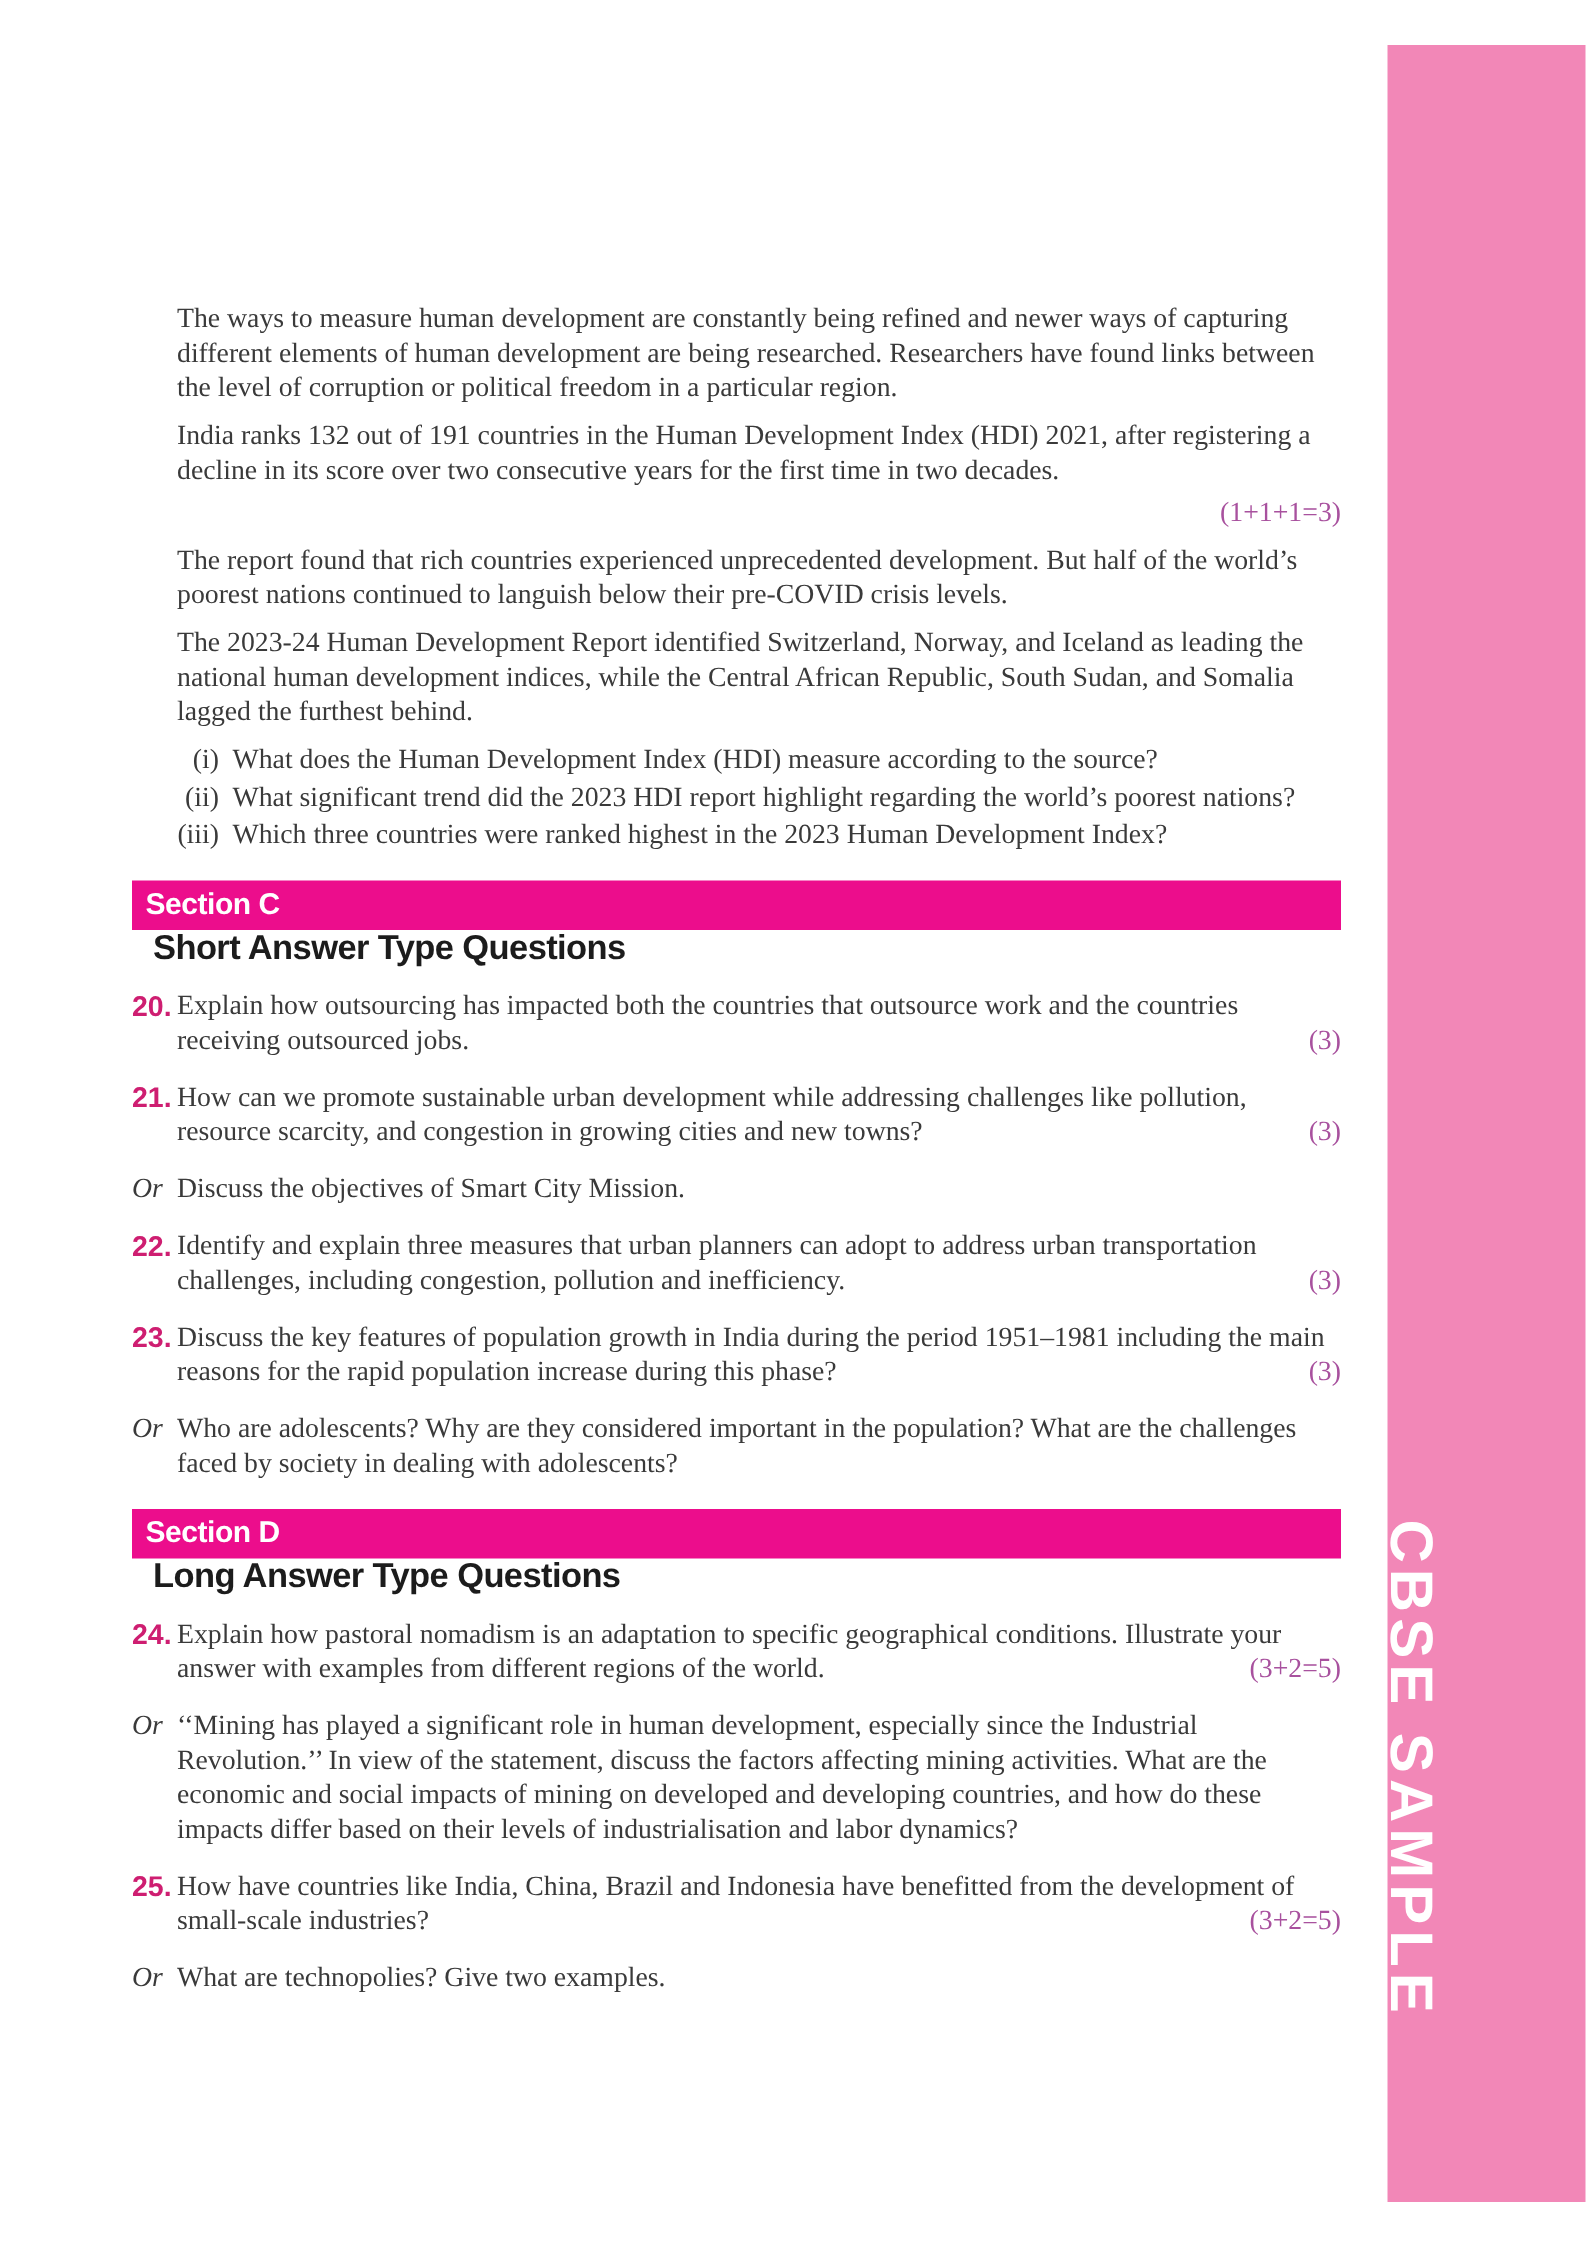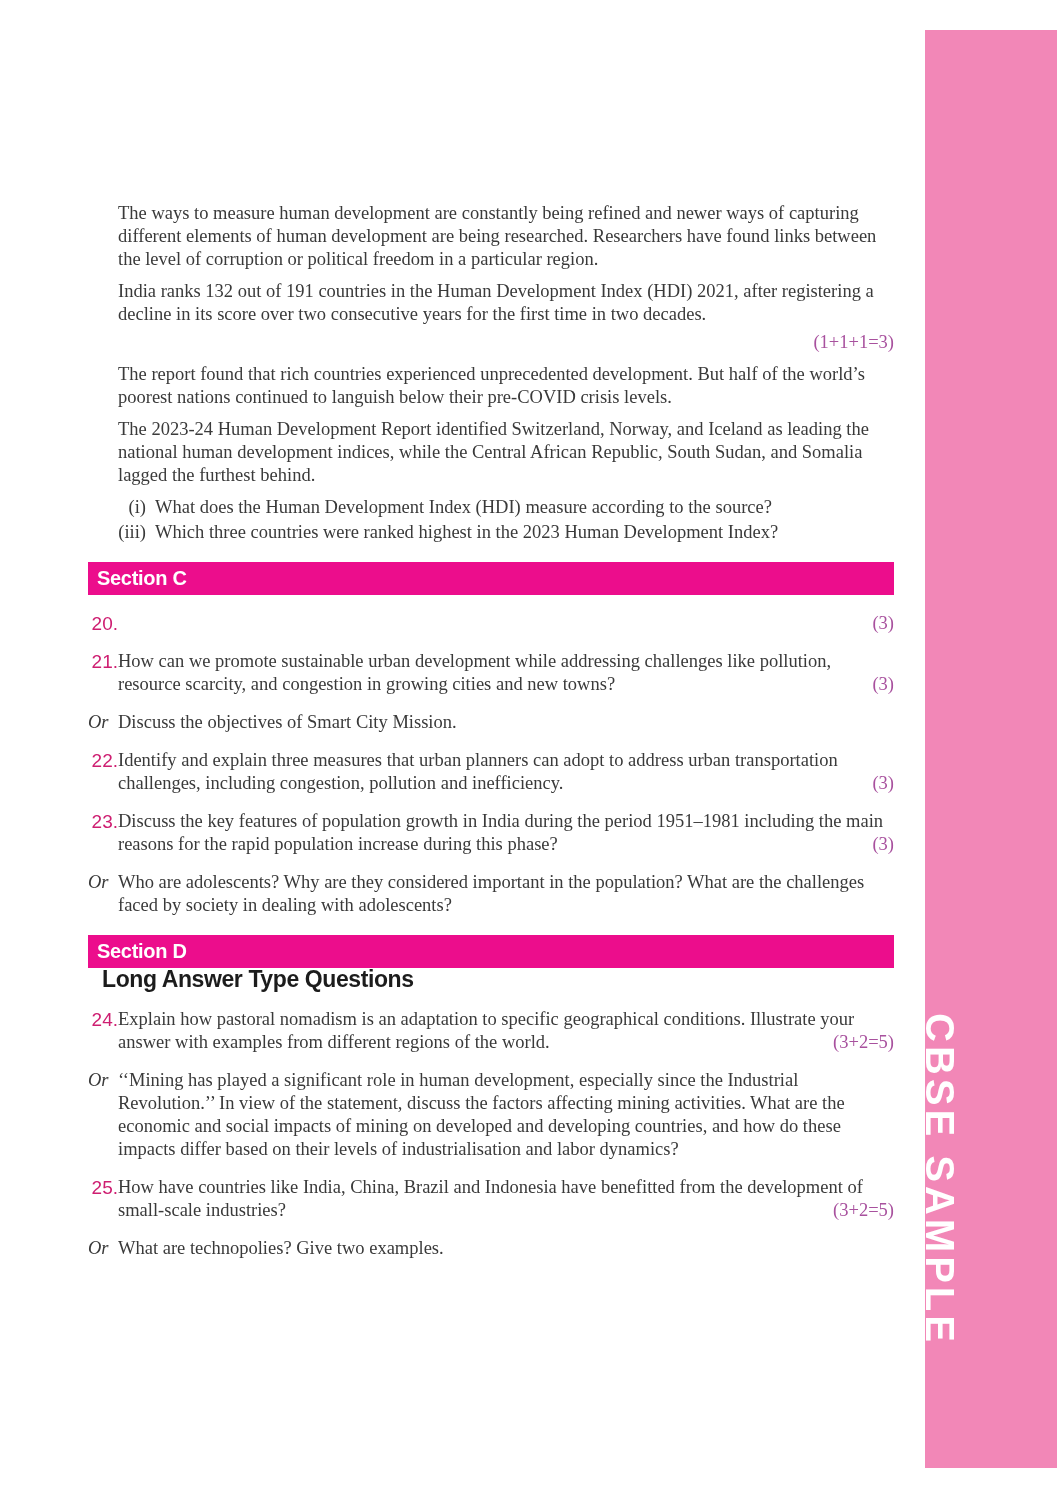"(ii)" div.subq { html: none -> <div> <div>(ii)</div> <div>What significant trend did the 2023 HDI report highlight regarding the world’s poorest nations?</div> </div> }
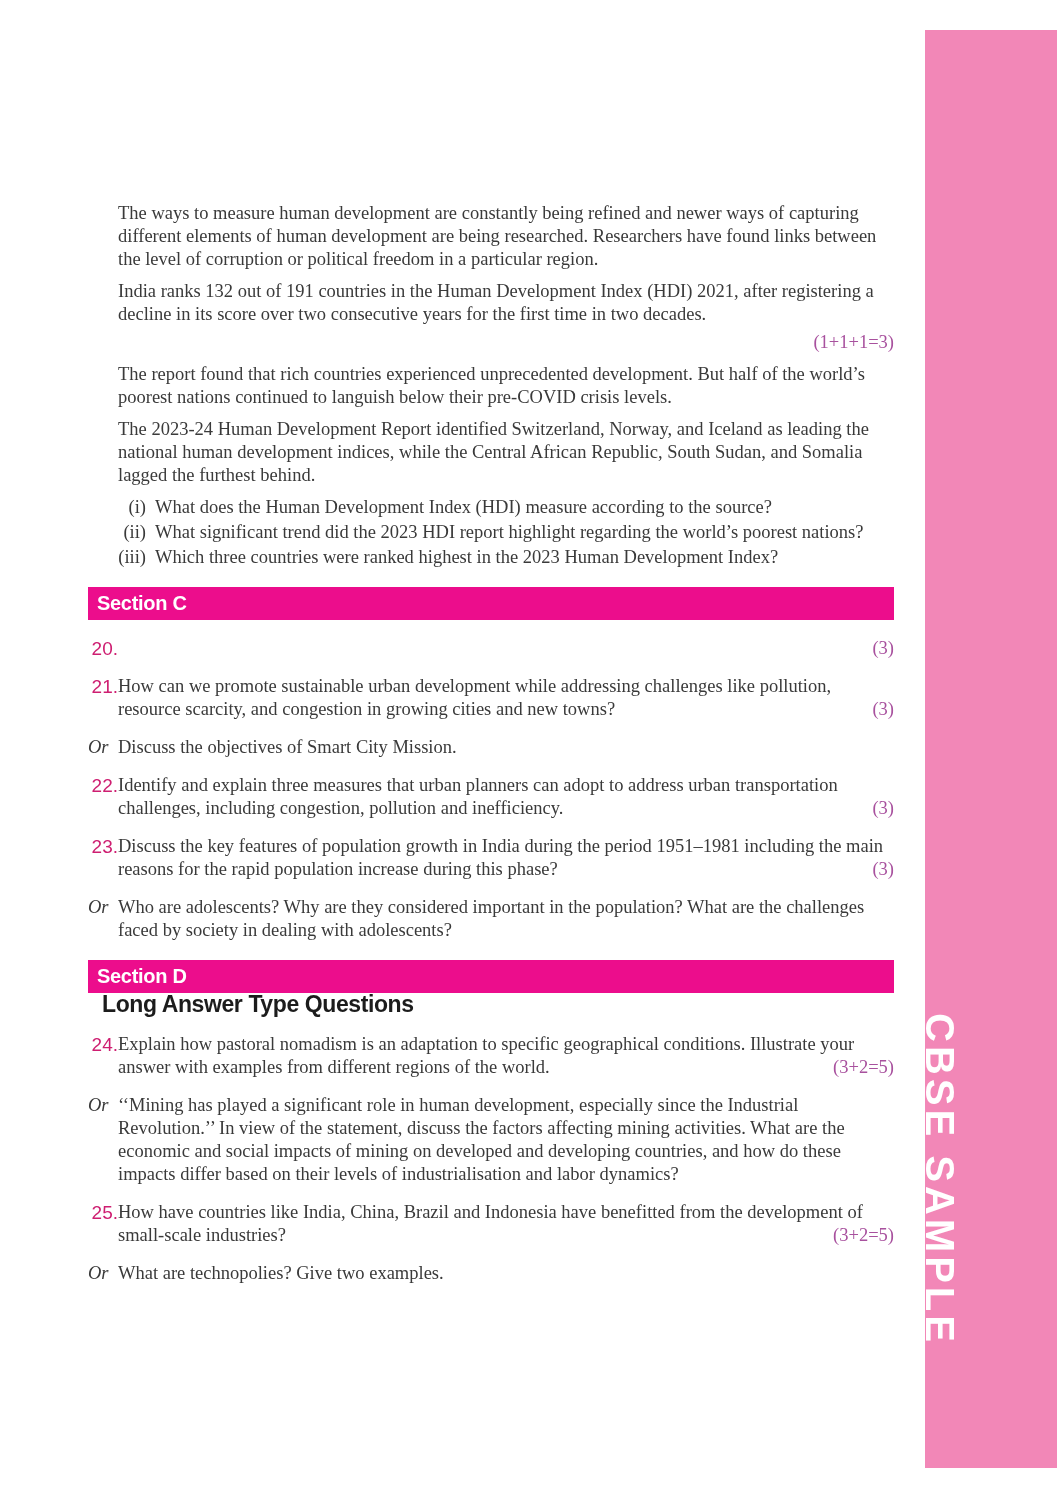"Short Answer Type Questions" span.section-title { html: none -> <span>Short Answer Type Questions</span> }
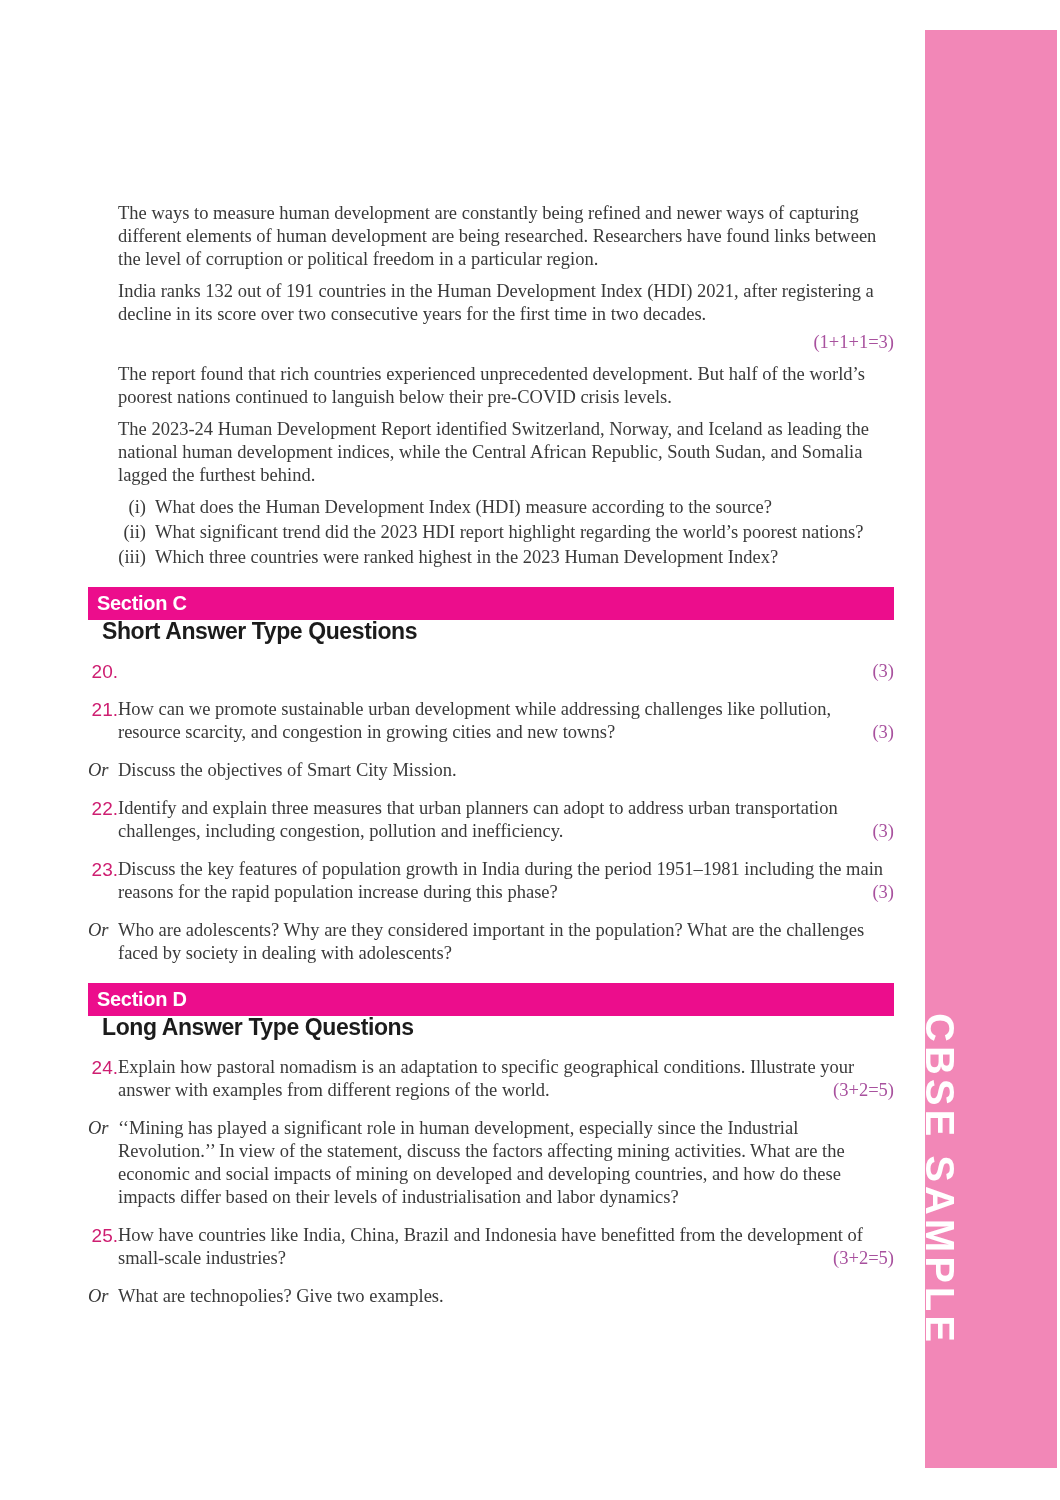"20." .q-num { font-weight: 400 -> 700; text-align: right -> none }
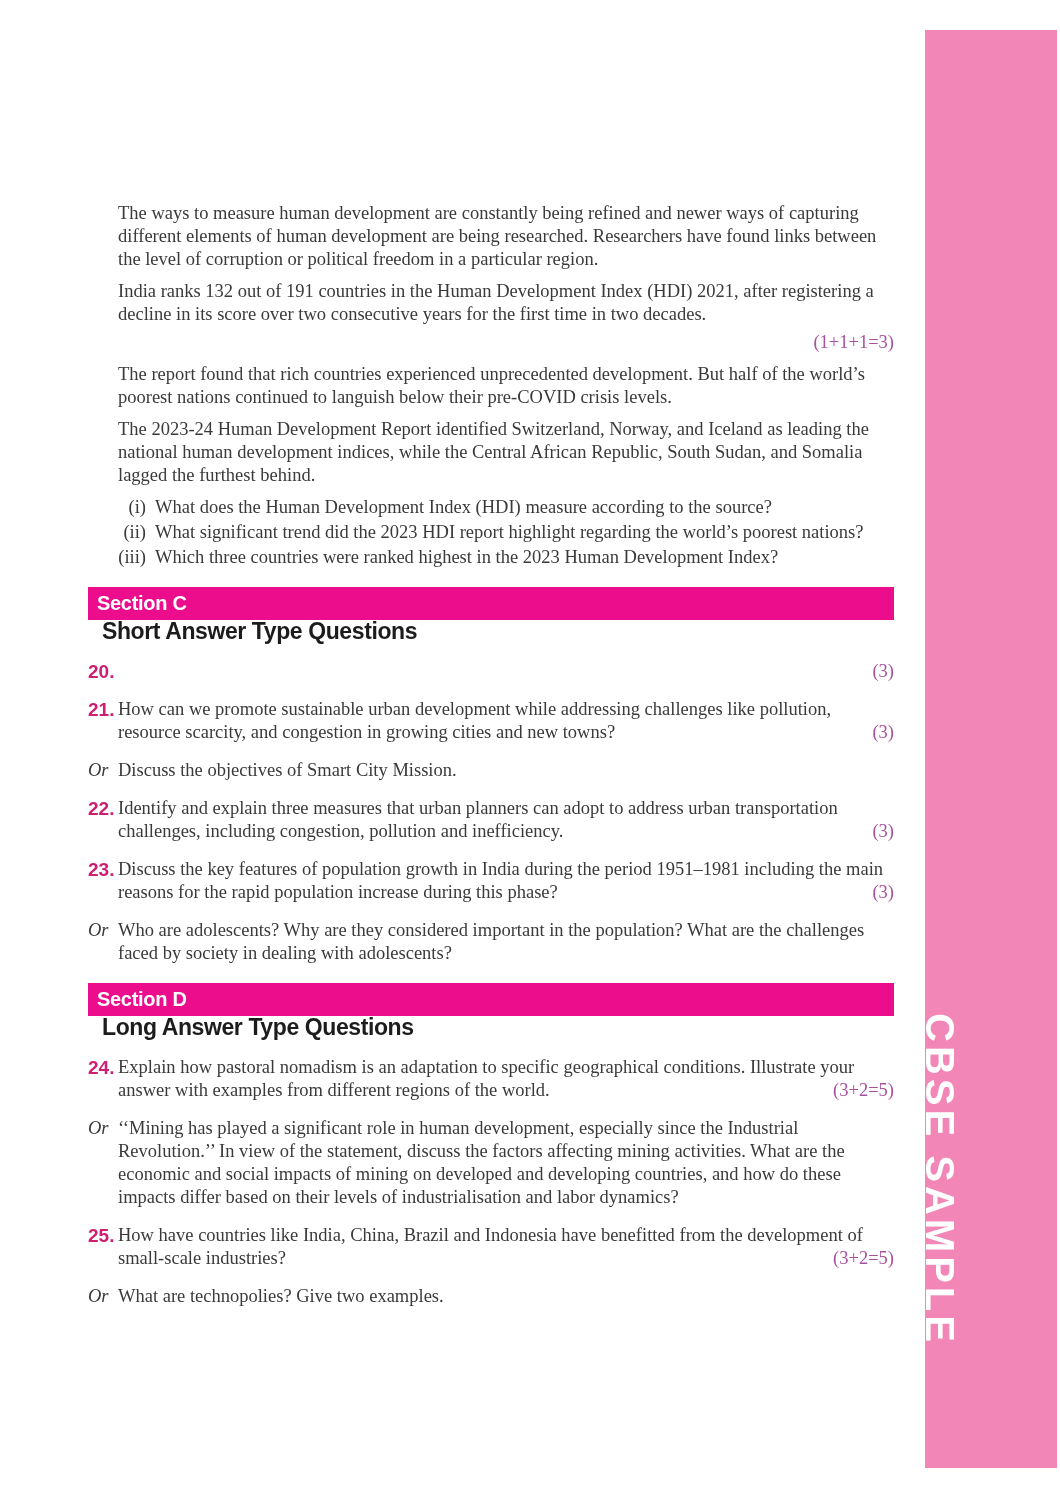"Explain how outsourcing has impacted" span { html: none -> <span>Explain how outsourcing has impacted both the countries that outsource work and the countries receiving outsourced jobs.</span> }
